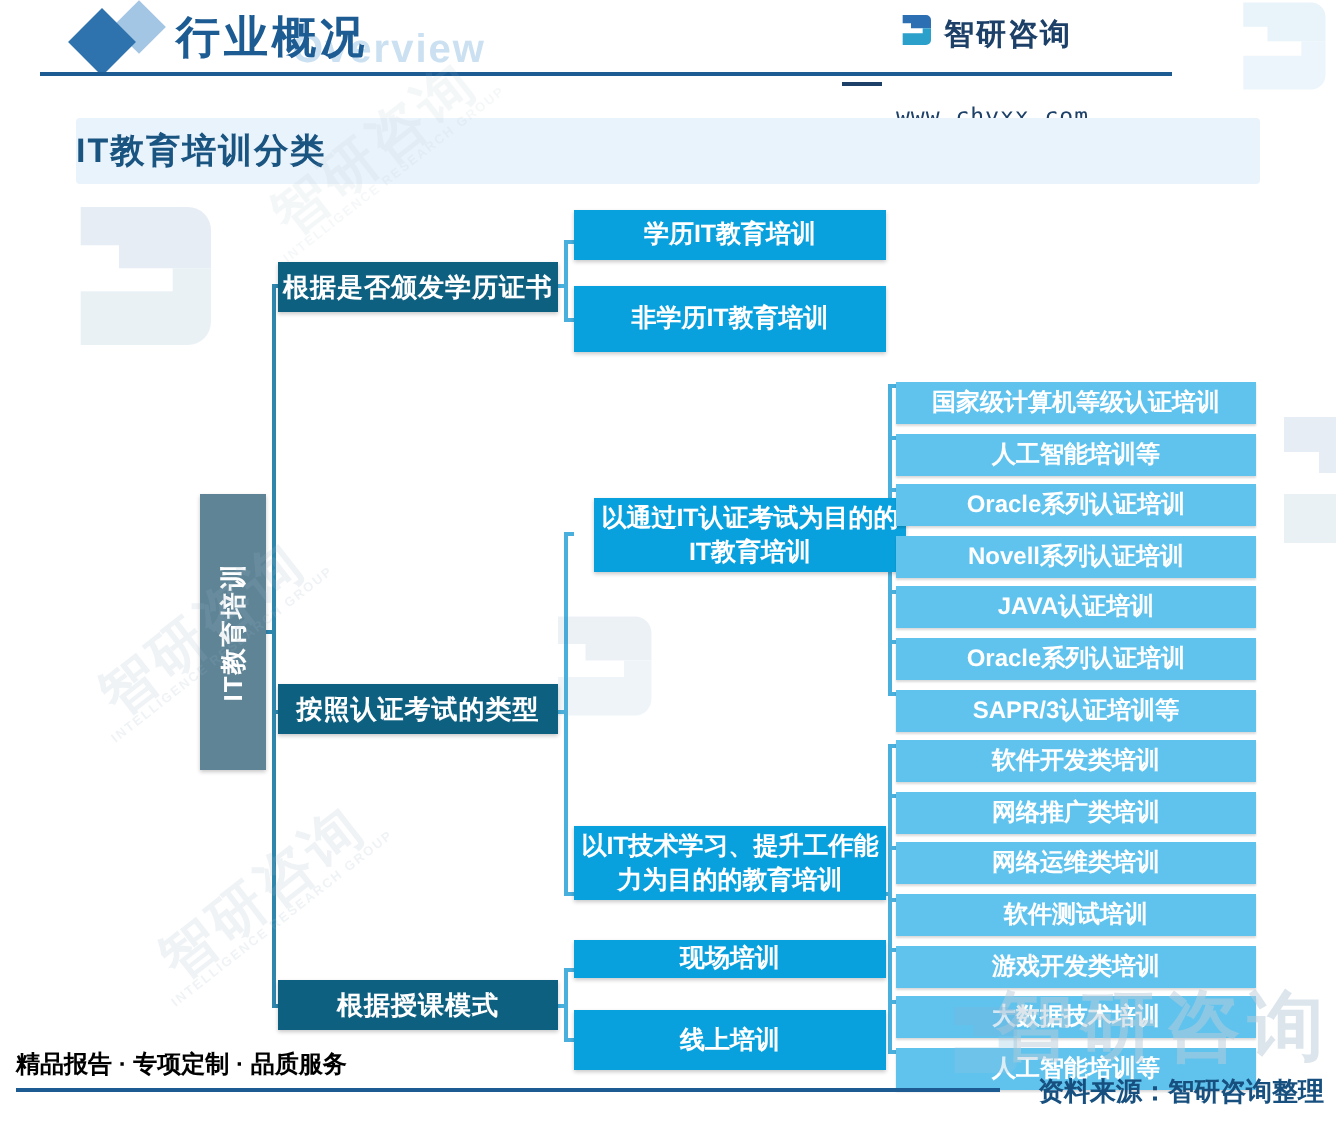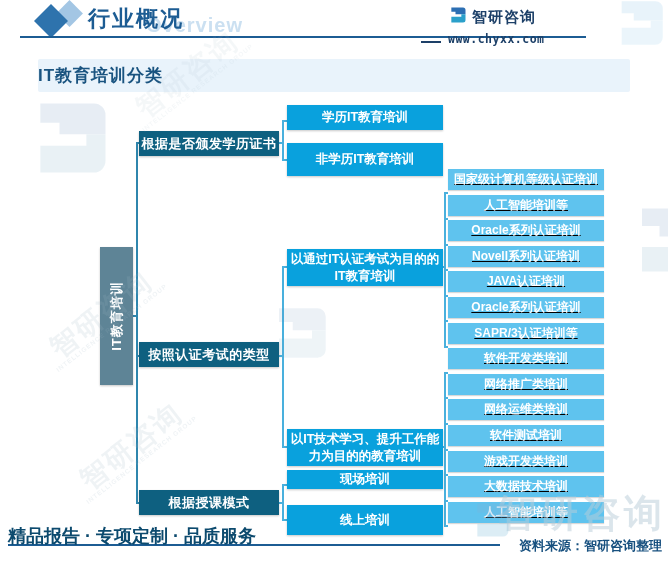"www.chyxx.com" .brand-url { font-weight: bold -> normal; margin-top: 3px -> 21px }
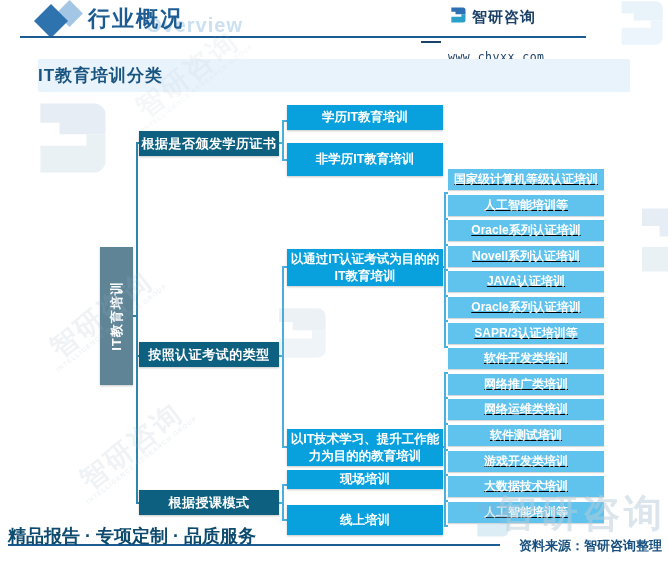"国家级计算机等级认证培训" .rcol { text-decoration: underline -> none; top: 169px -> 191px; width: 156px -> 180px }
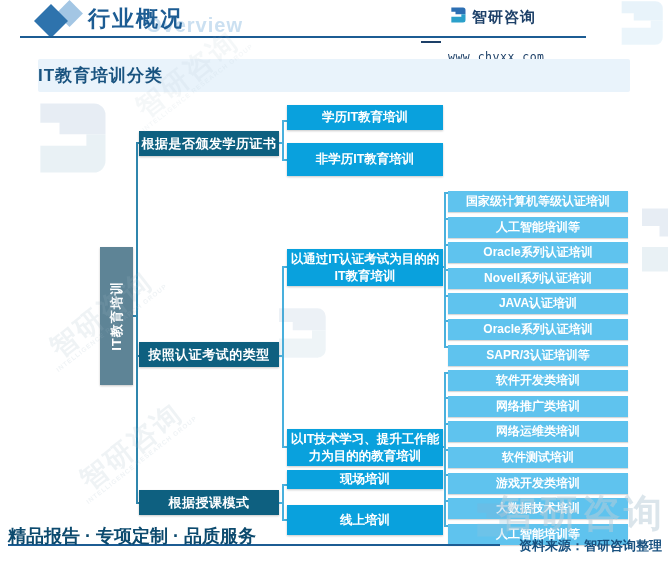"以通过IT认证考试为目的的IT教育培训" div.node { margin-left: none -> 10px }
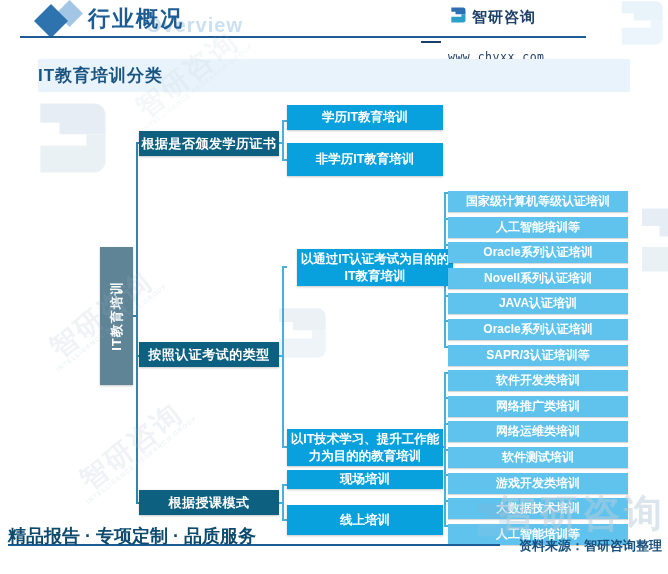"以IT技术学习、提升工作能力为目的的教育培训" div.node { top: 429px -> 413px }
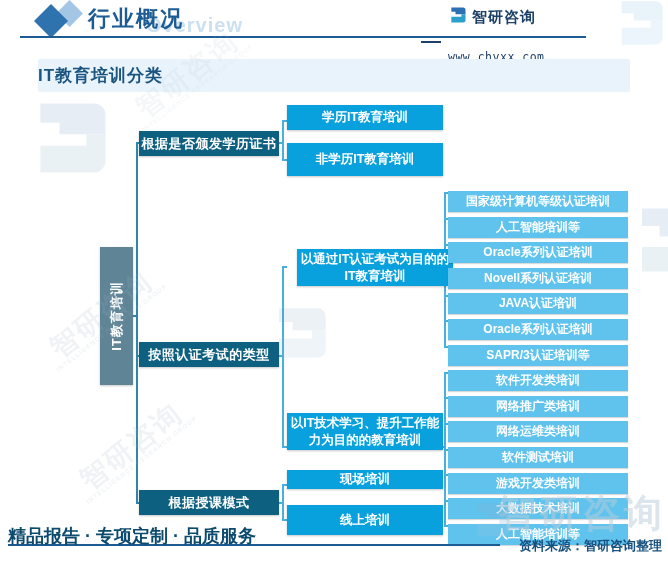"精品报告 · 专项定制 · 品质服务" .ftr-services { color: #0c4a6e -> #000000; font-size: 18px -> 12px }
